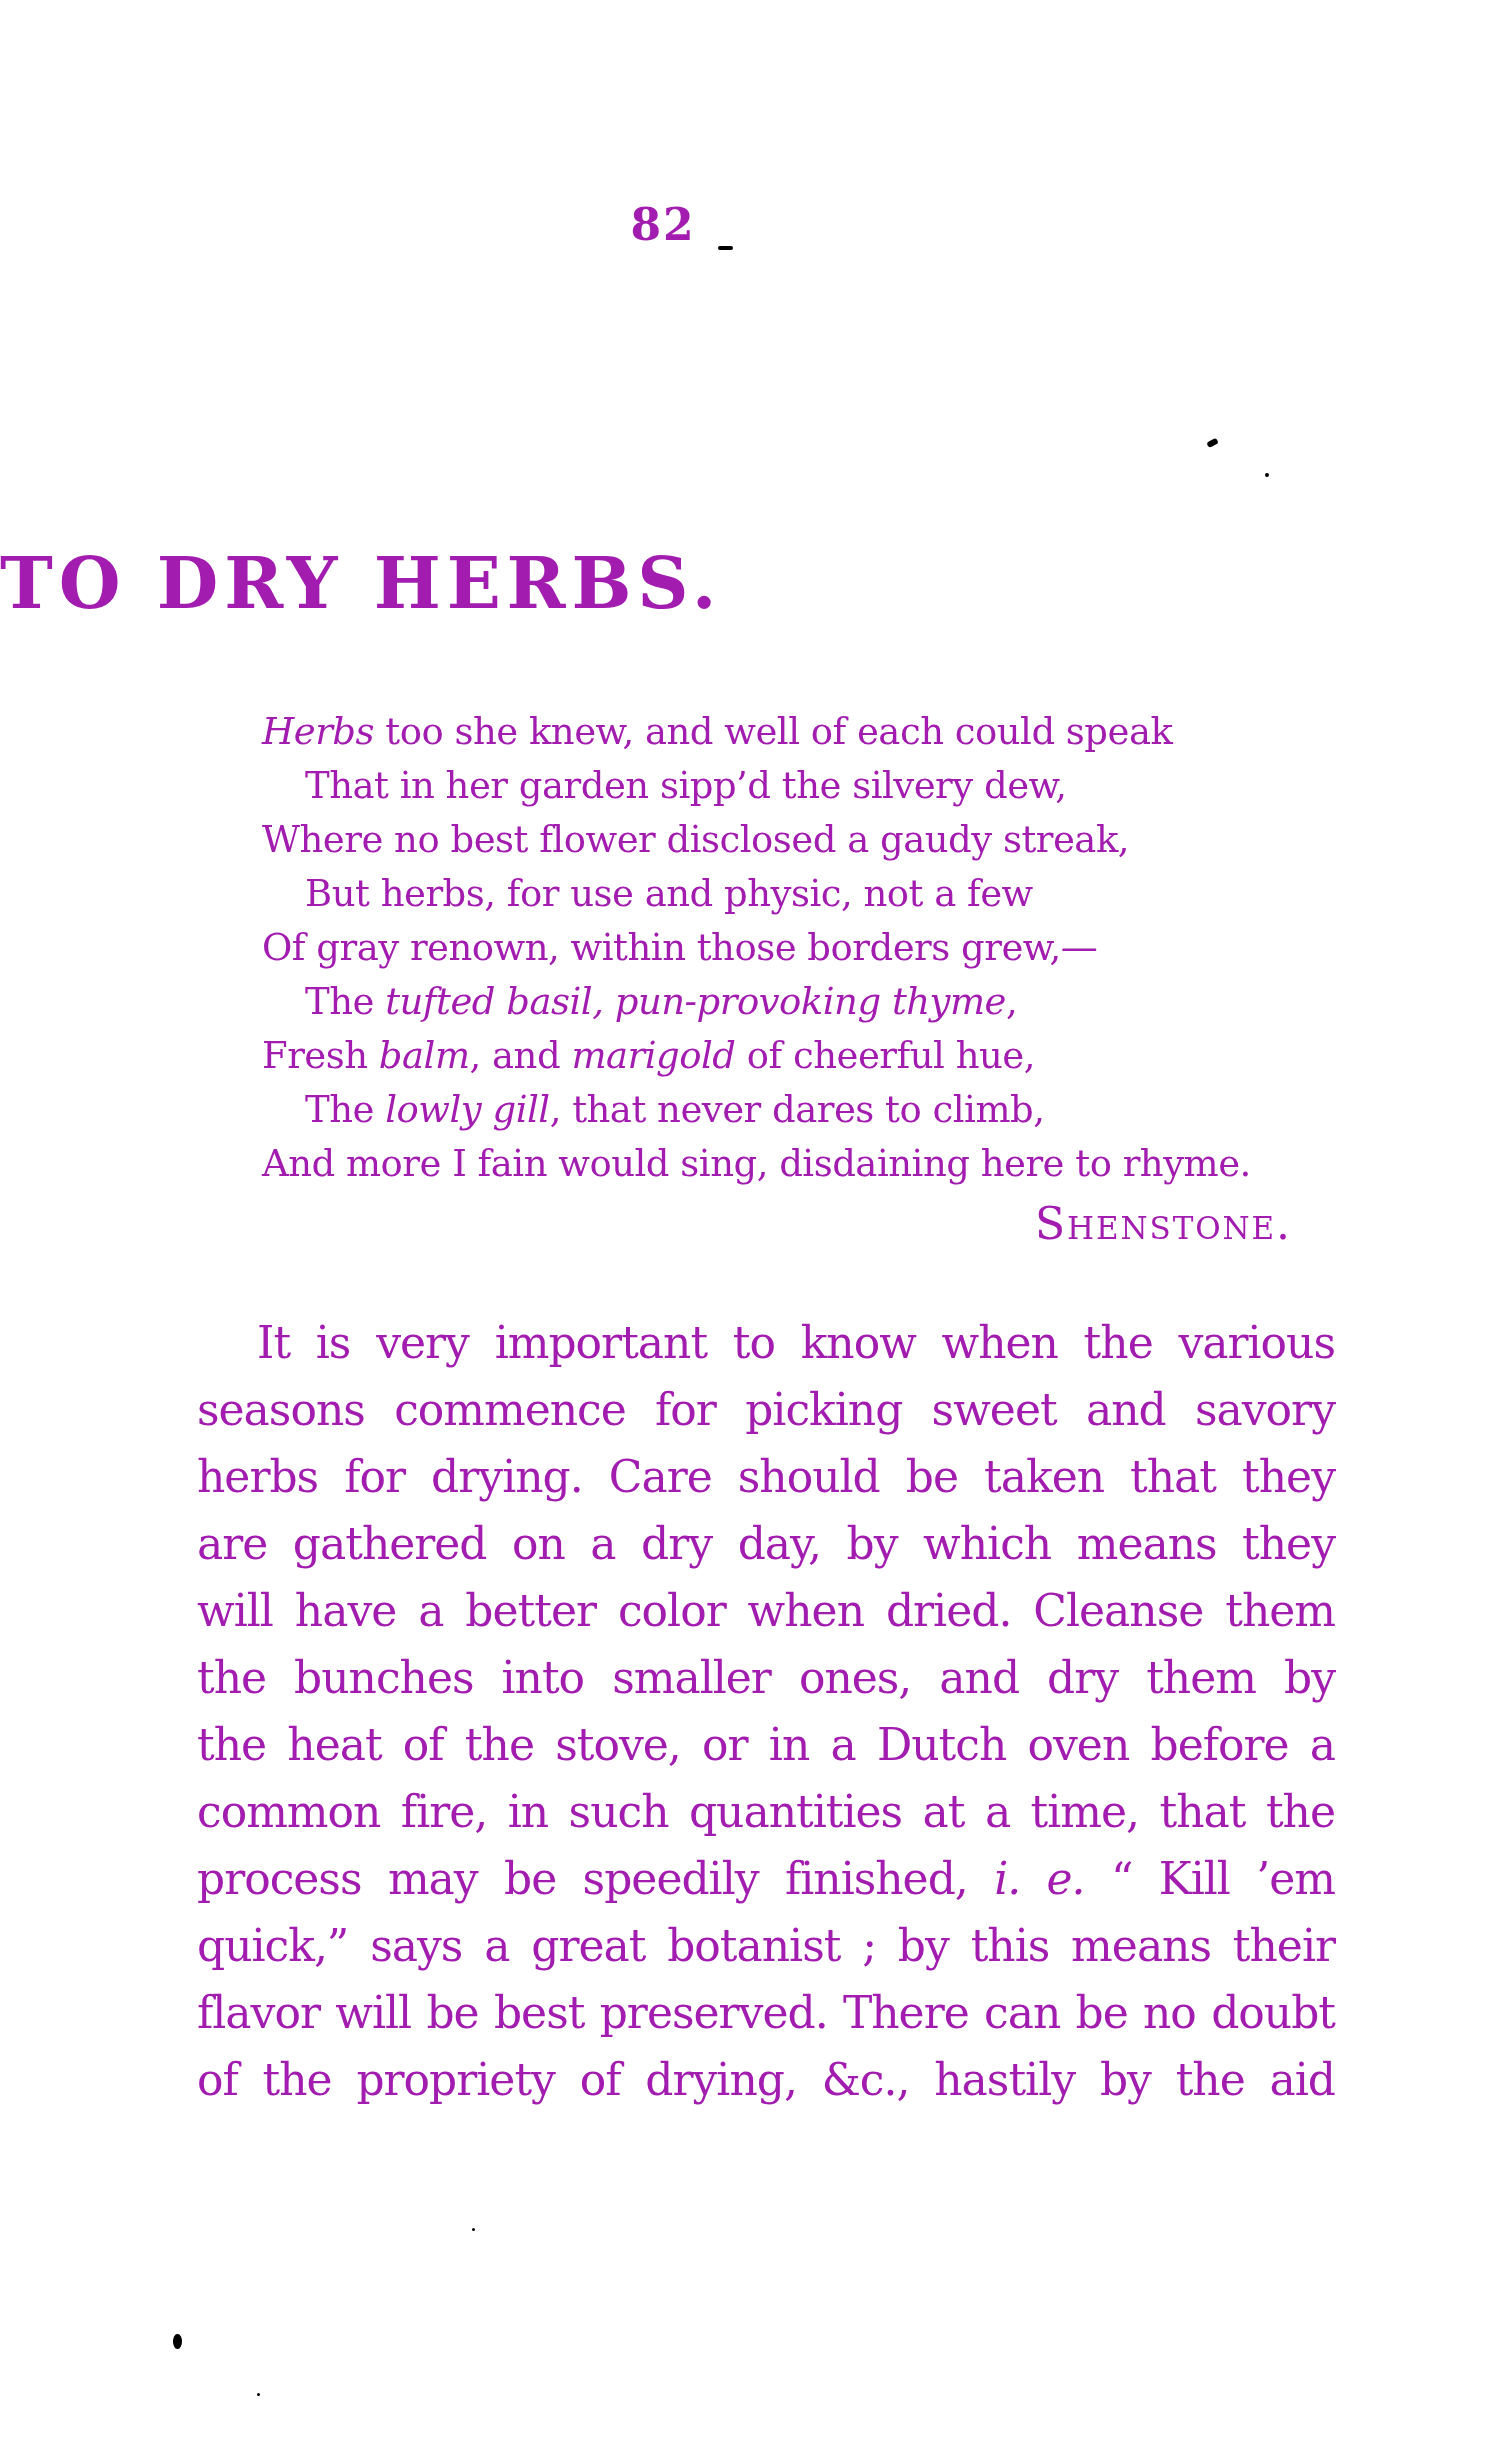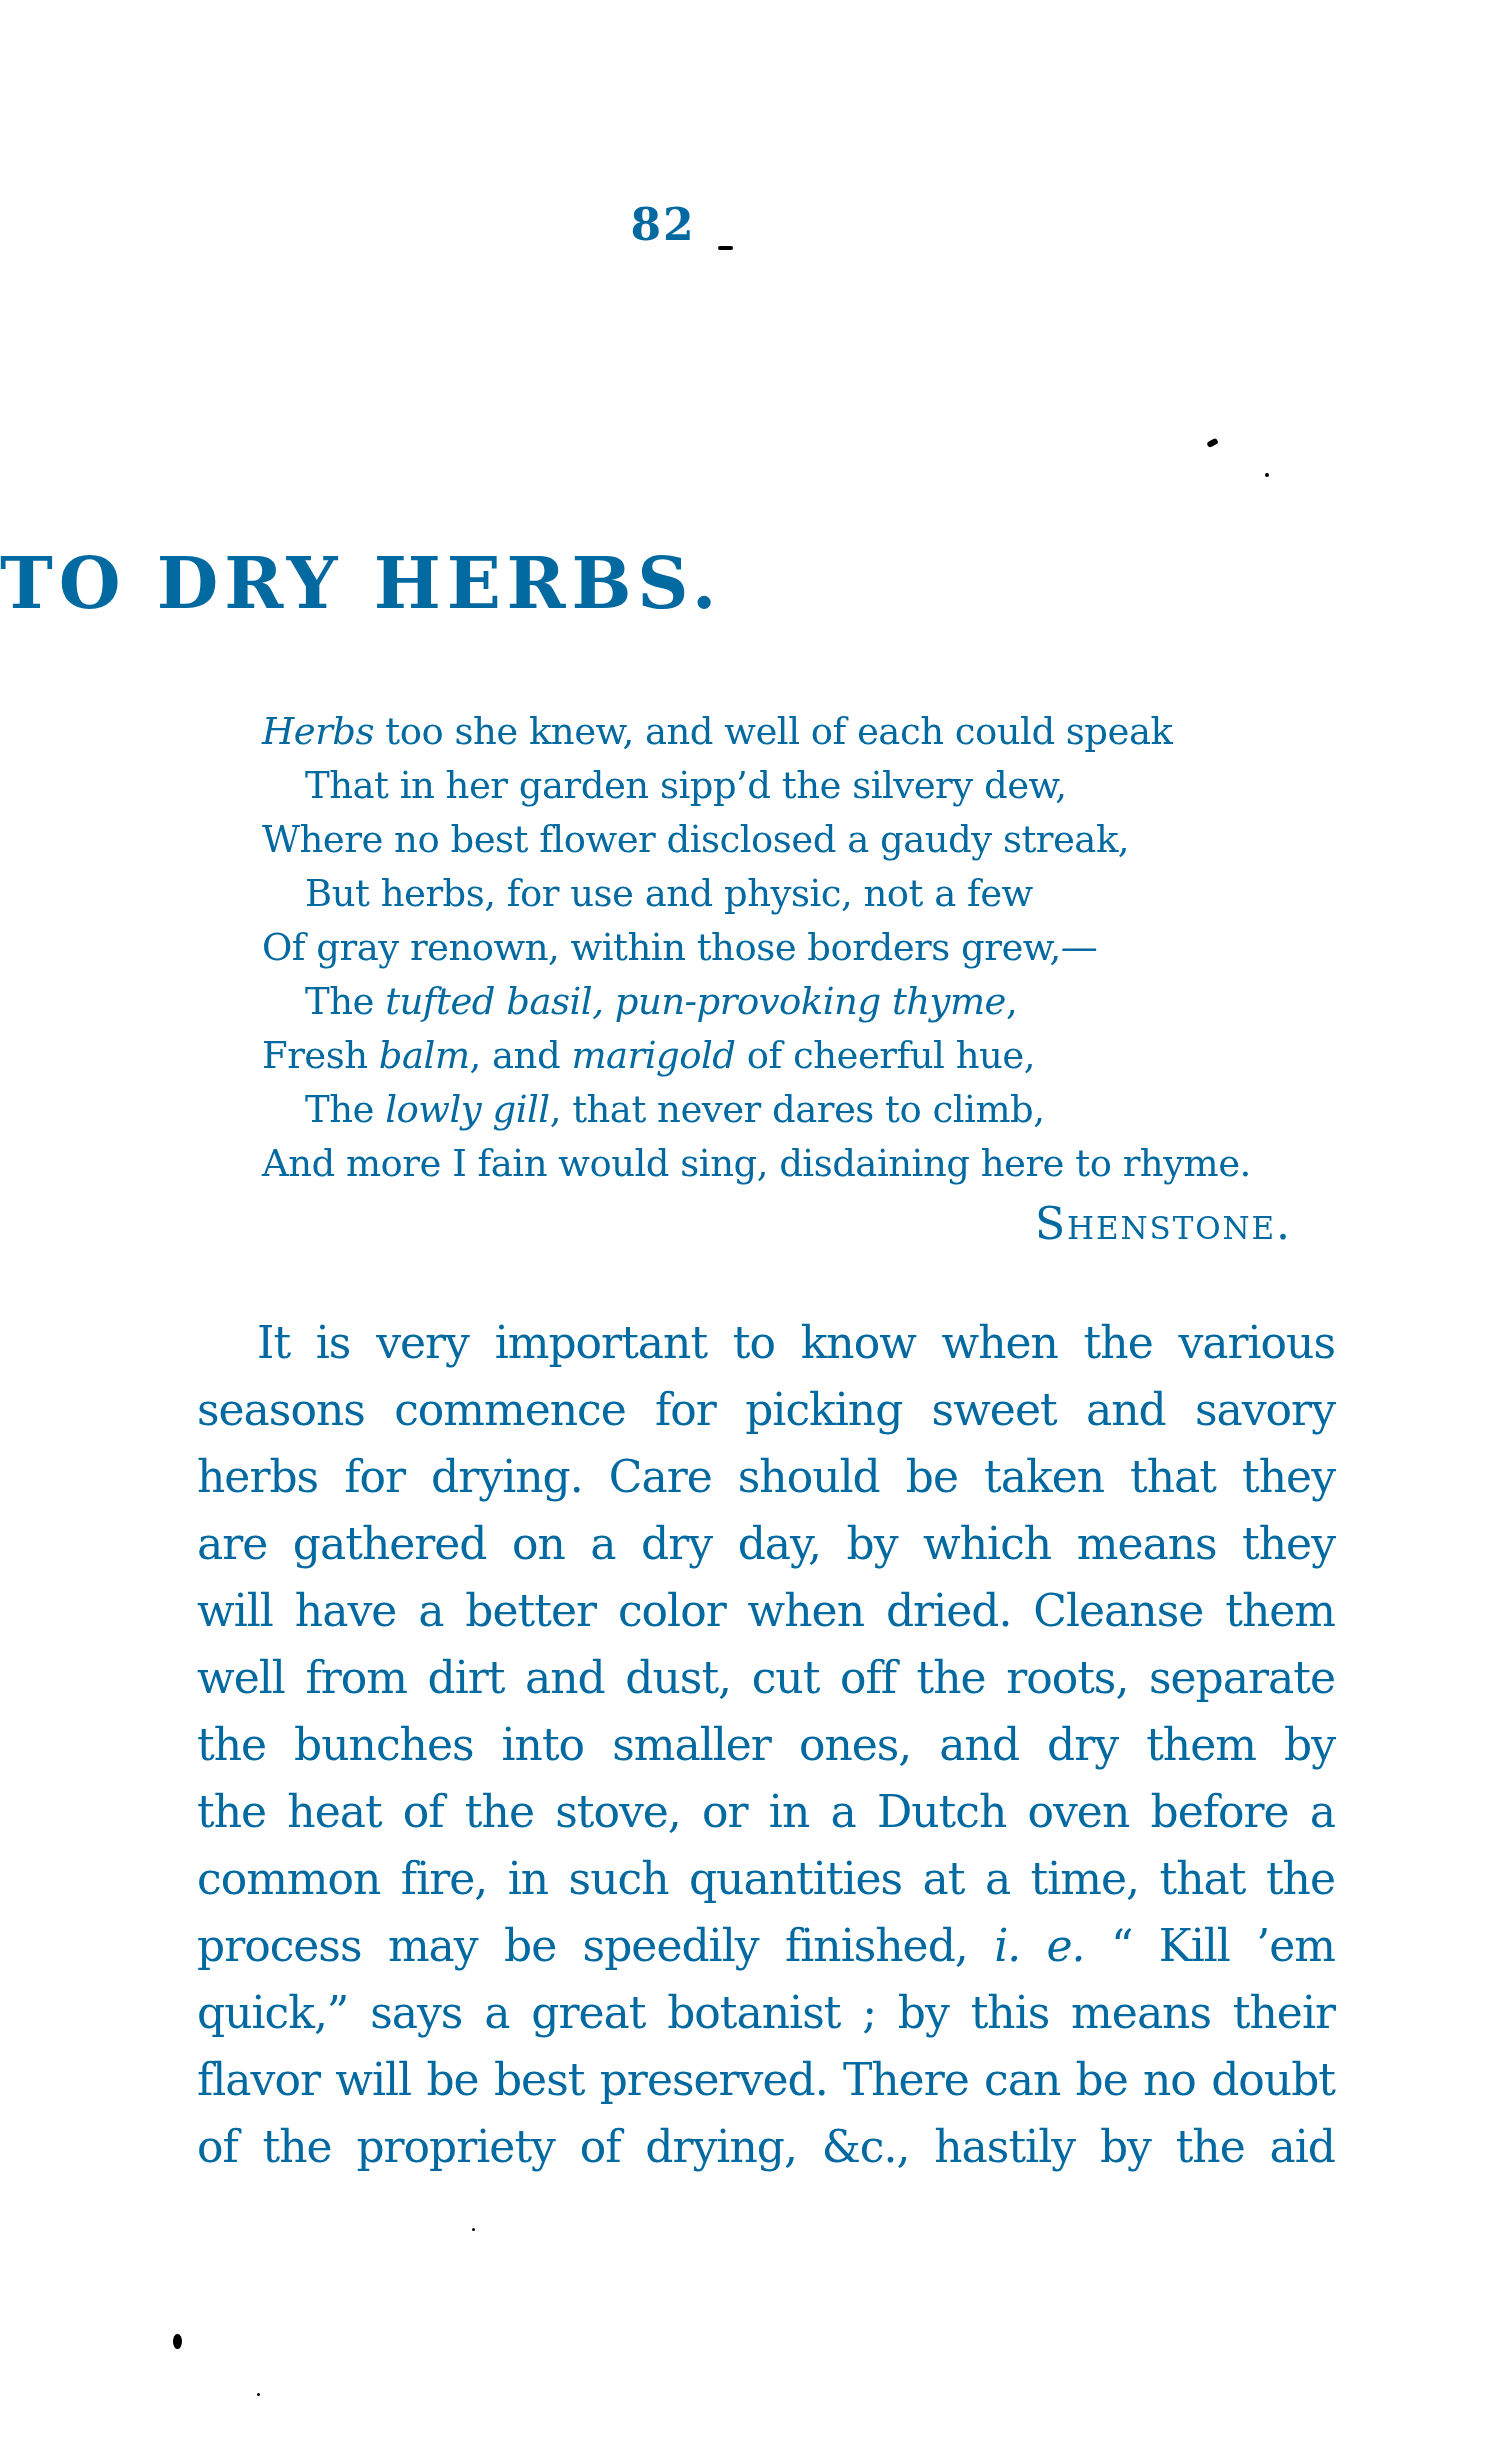"82" .page { color: #0369a1 -> #a21caf }
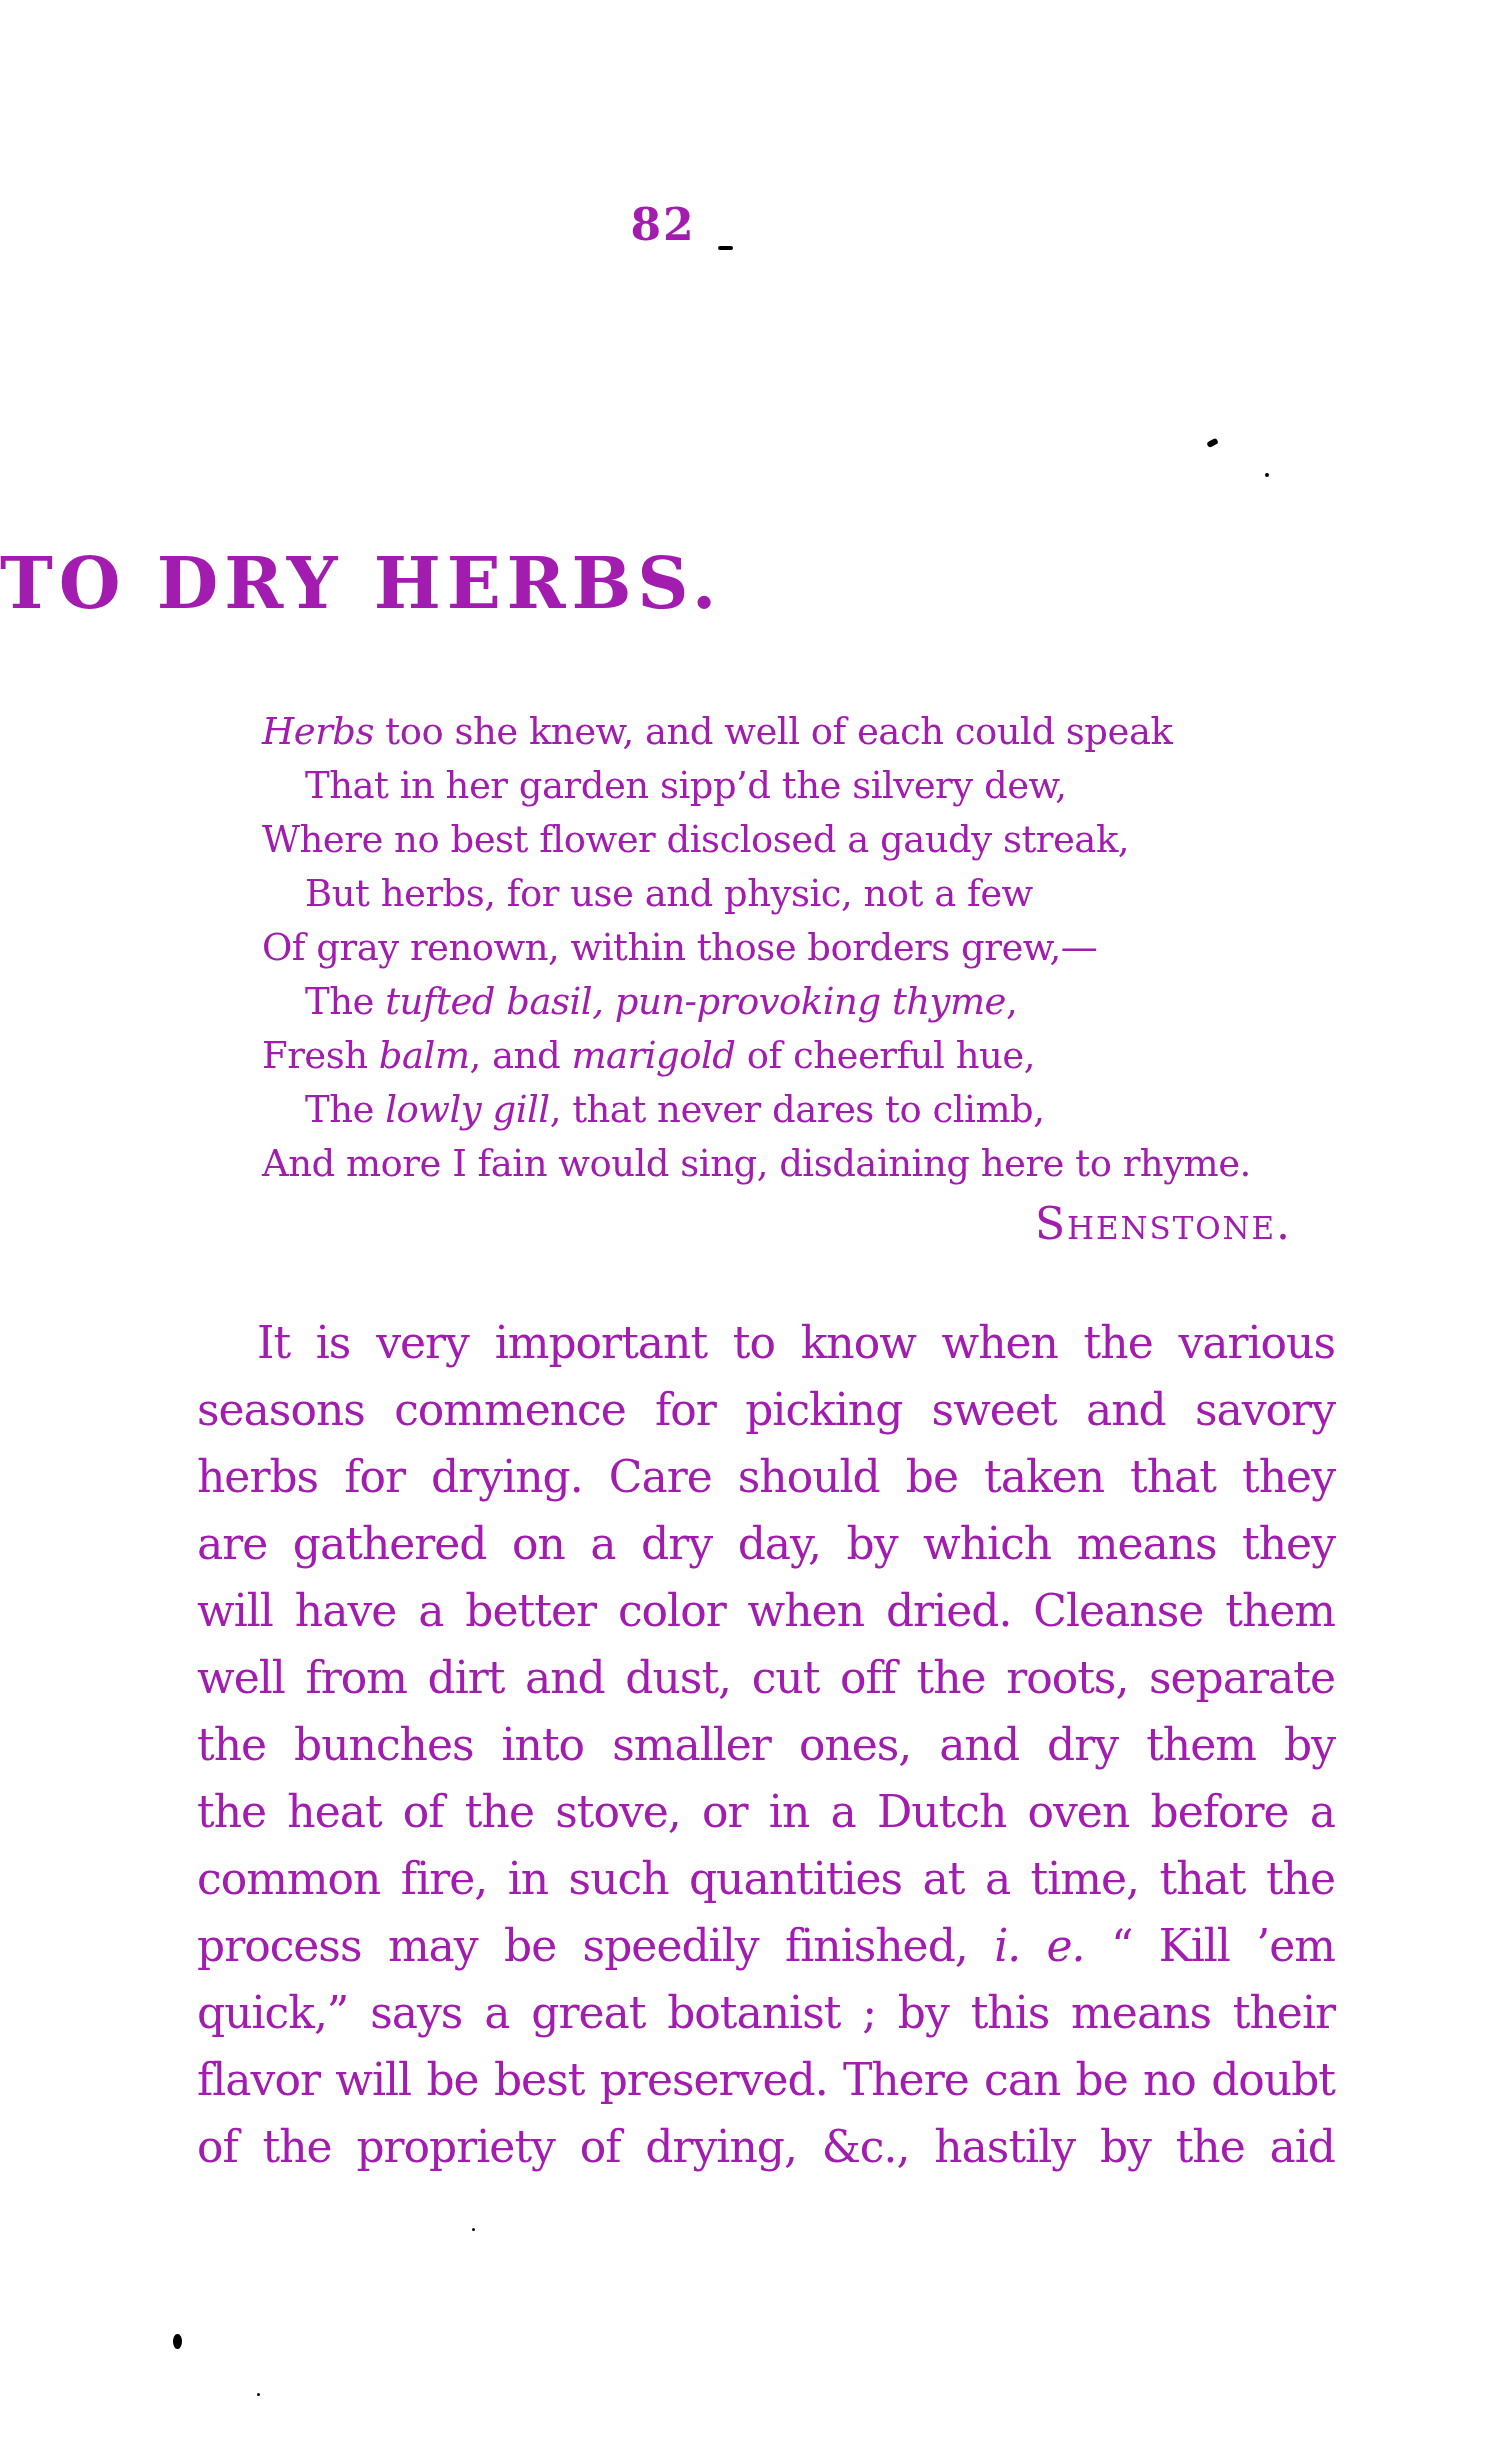"well from dirt and dust," div.bline { html: <div>well from dirt and dust, cut off the roots, separate</div> -> none }
